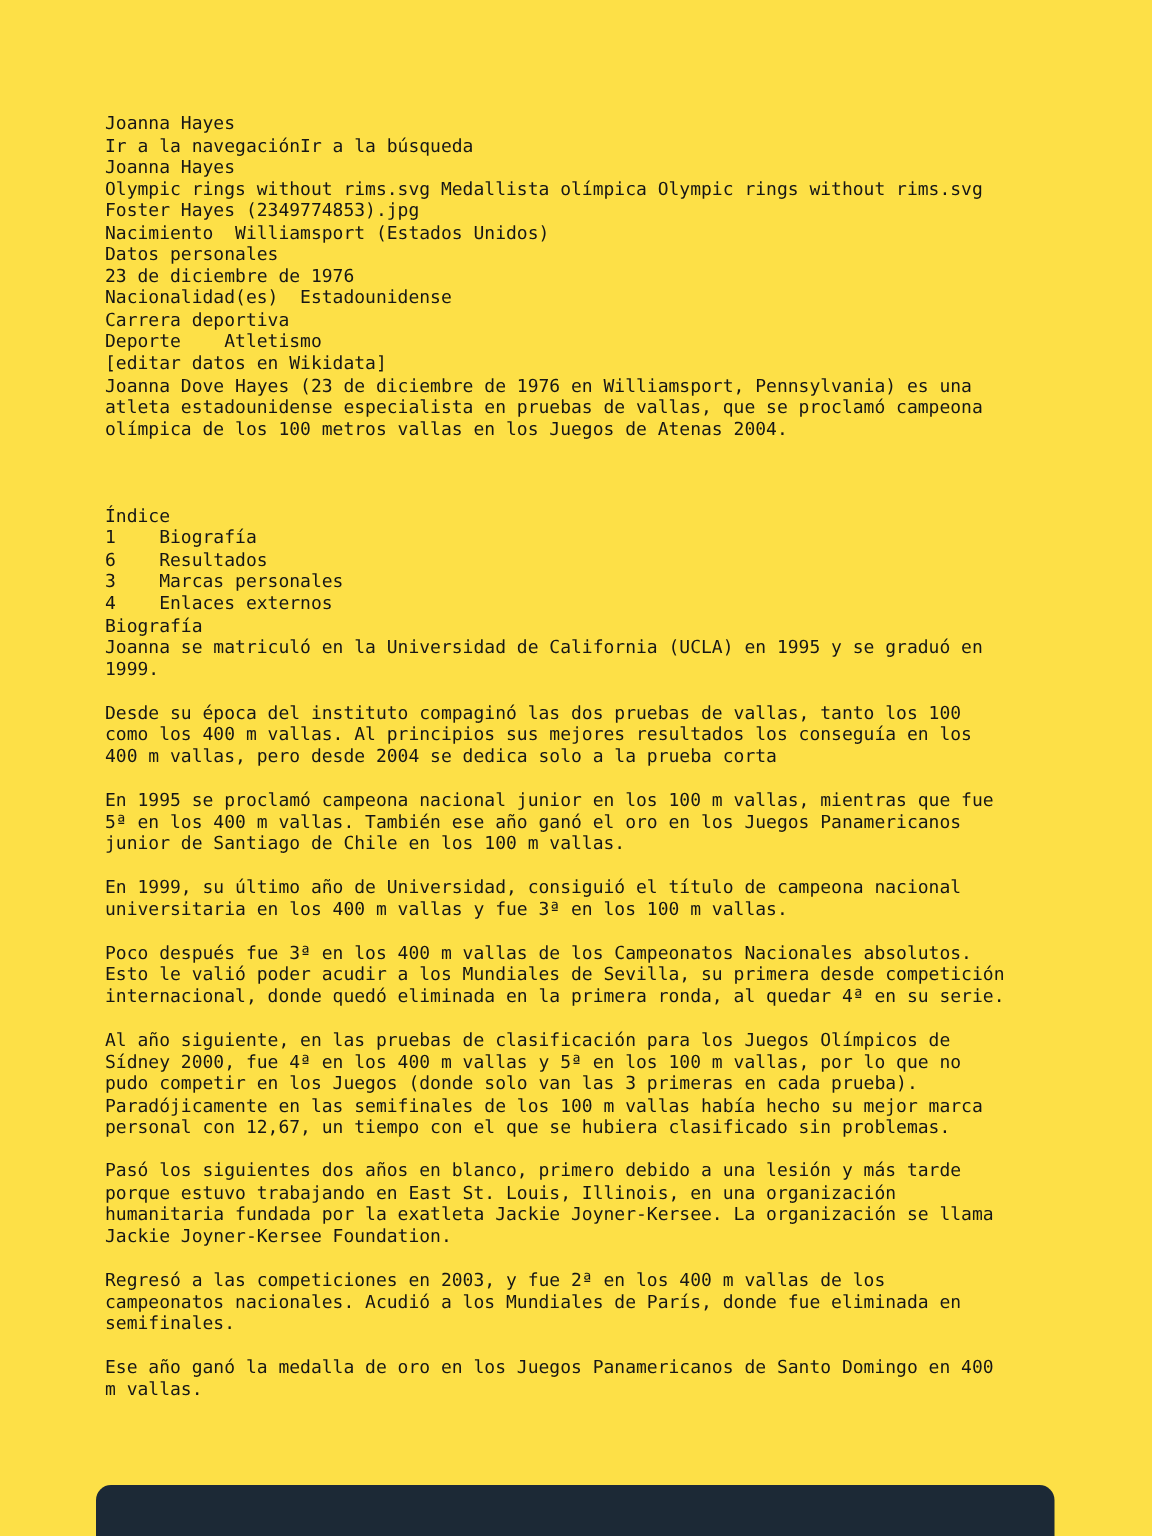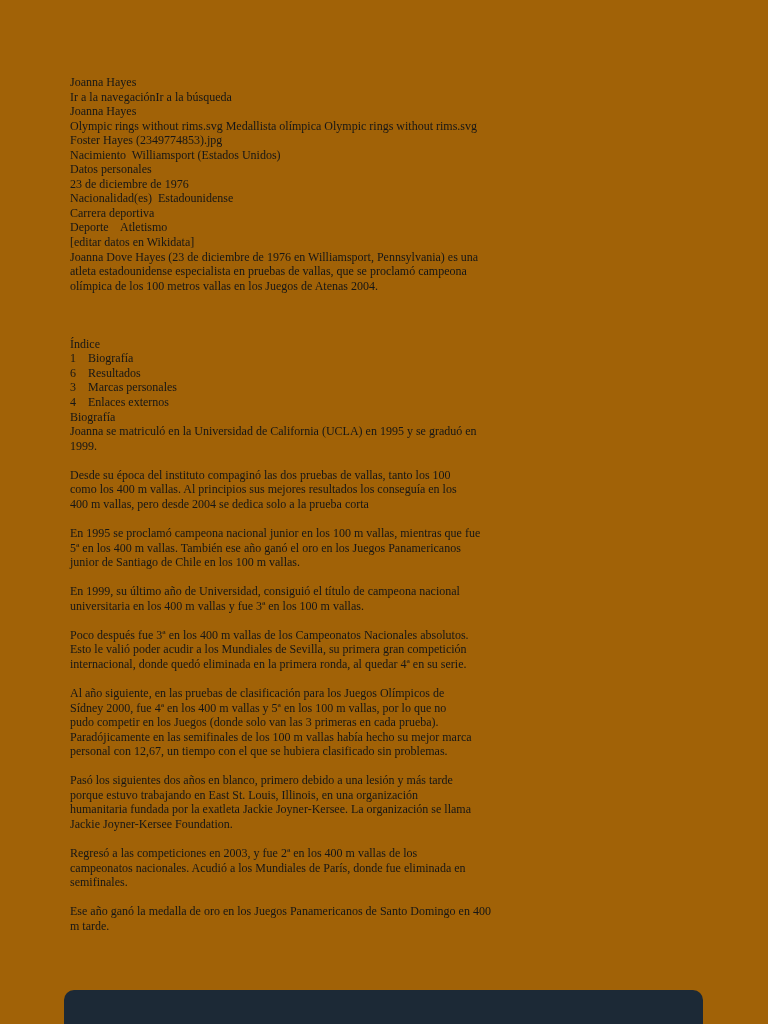"Joanna Hayes" .page { background: #a16207 -> #fde047; font-family: Liberation Serif, serif -> none }
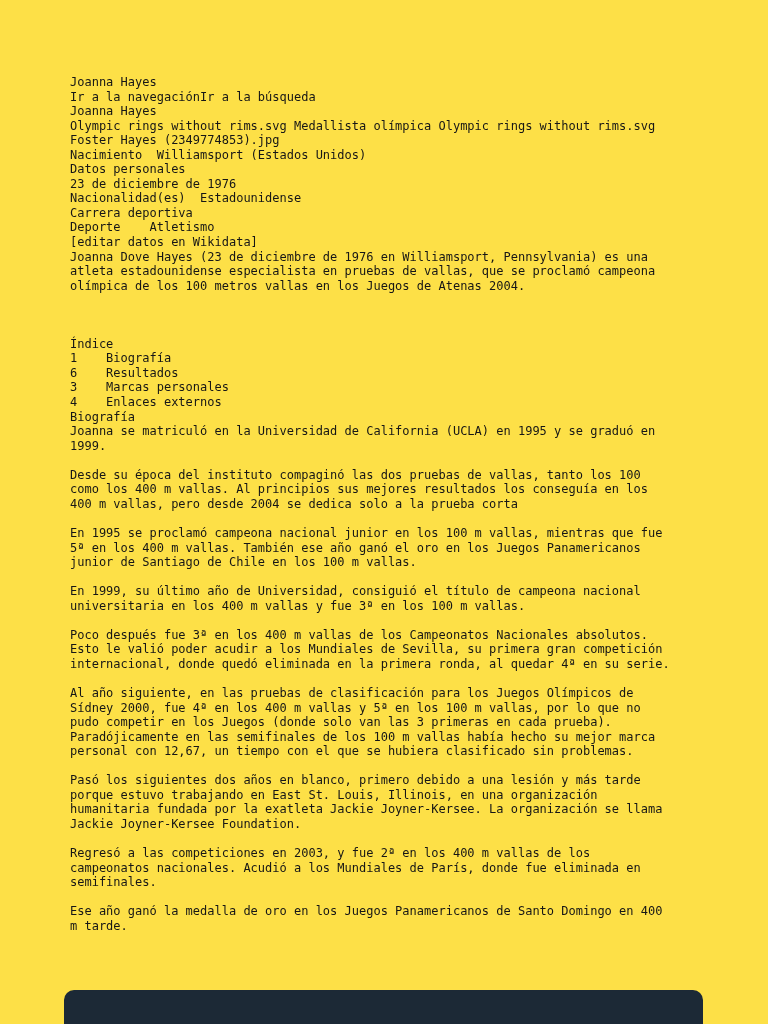"Esto le valió poder acudir" div.line { text: gran -> desde }
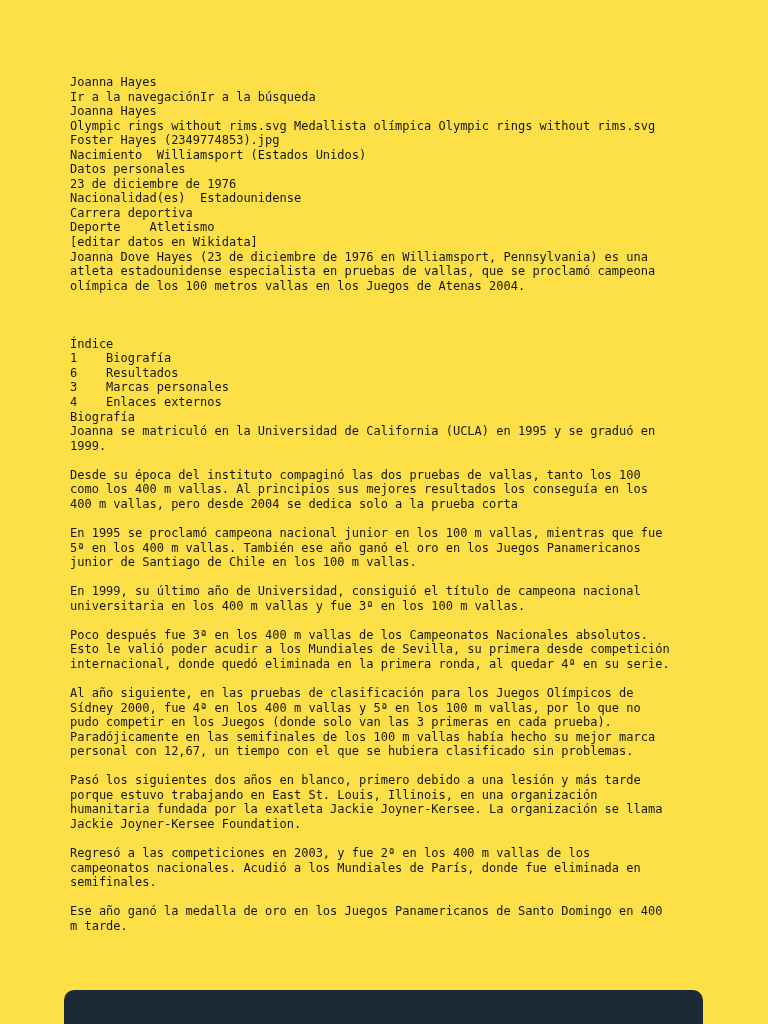"m tarde." div.line { text: tarde -> vallas }
